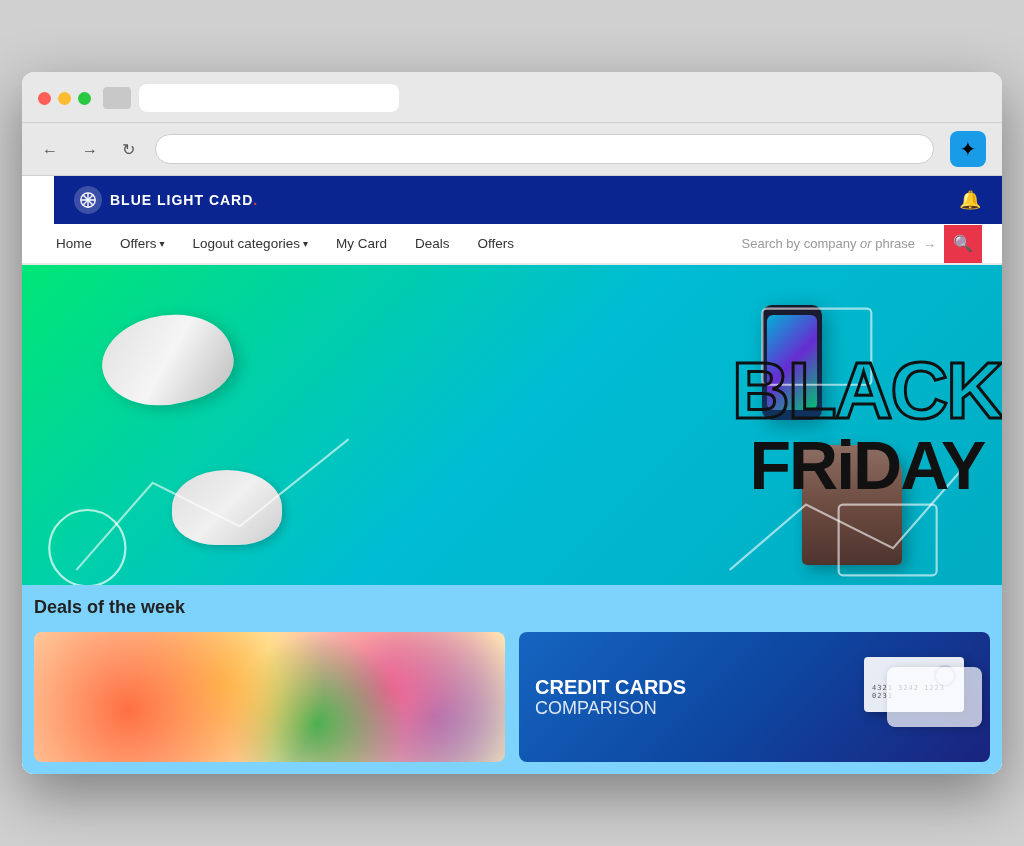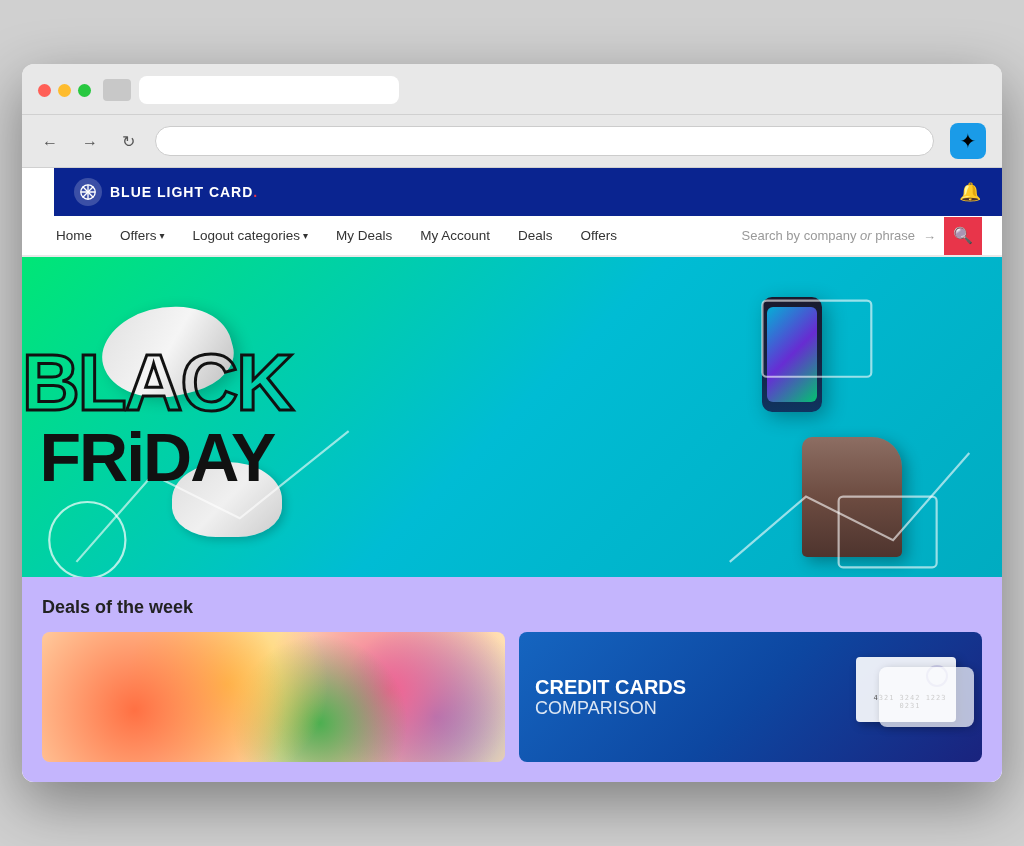"My Deals" a.nav-link { text: Deals -> Card }
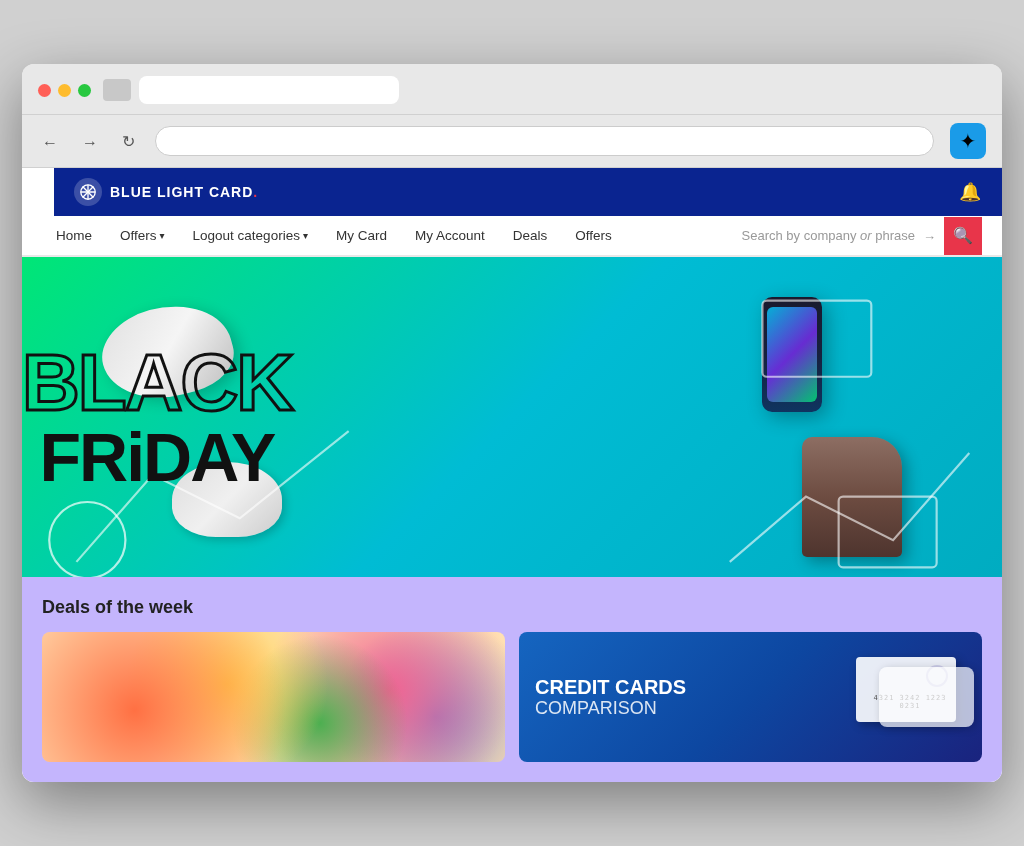"My Account" a.nav-link { html: <a>My Account</a> -> none }
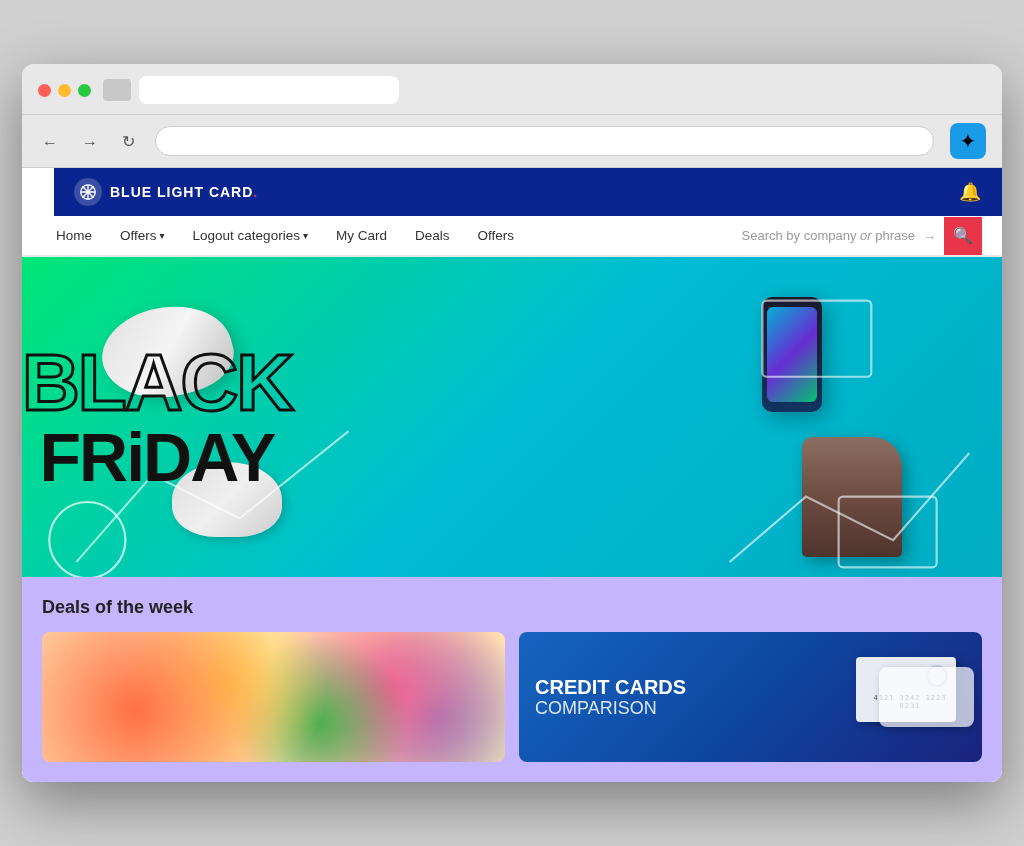"BLACK" .hero-banner { justify-content: flex-start -> flex-end }
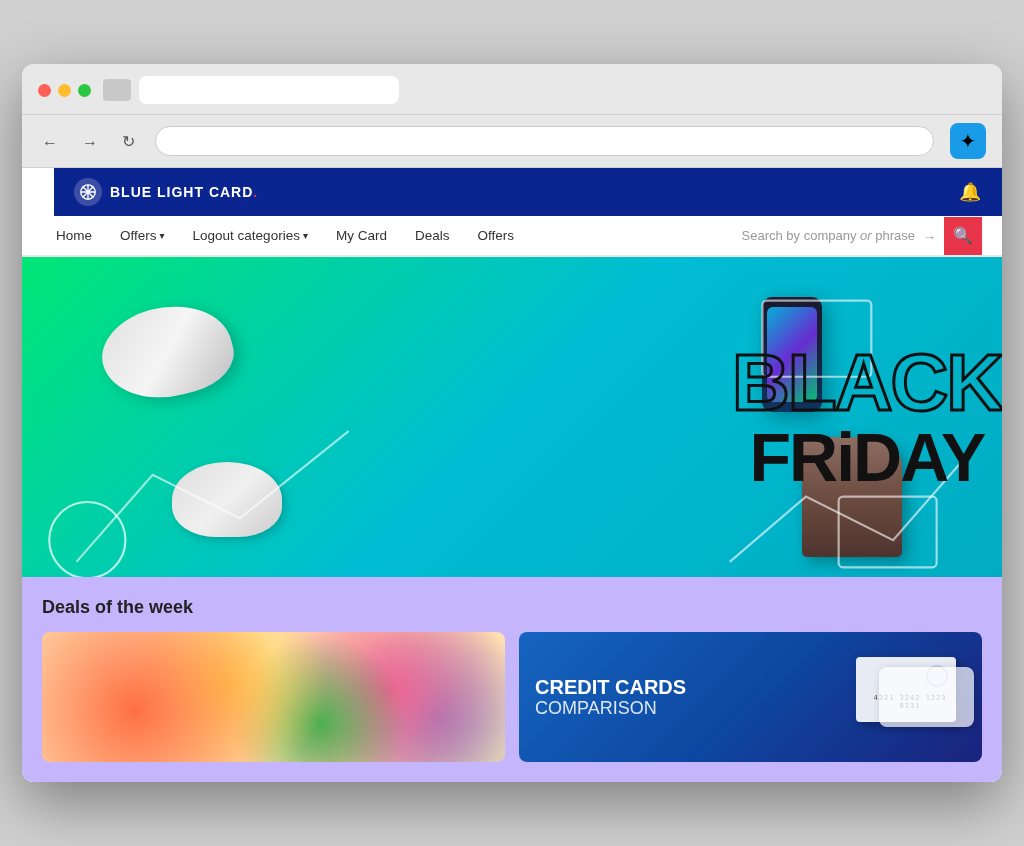"Deals of the week" .deals-section { background: #c4b5fd -> #7dd3fc; padding: 20px -> 12px }
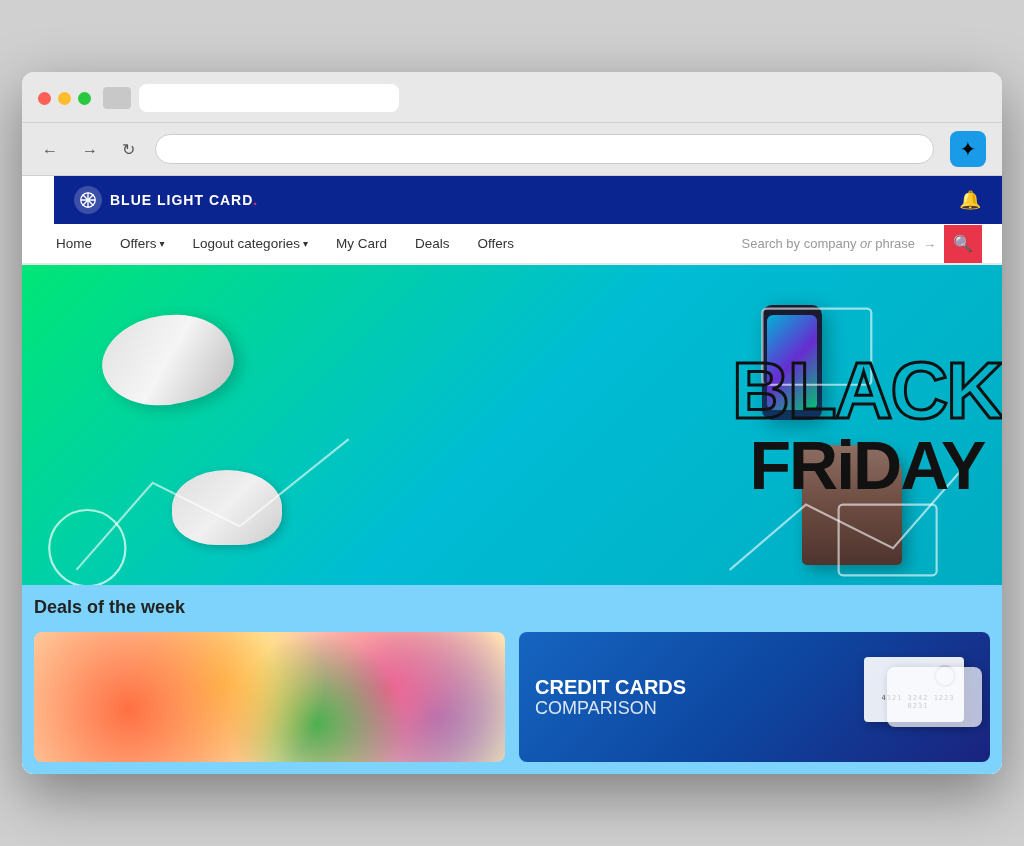"4321 3242 1223 0231" .card-visual { height: 65px -> 55px; text-align: center -> none }
